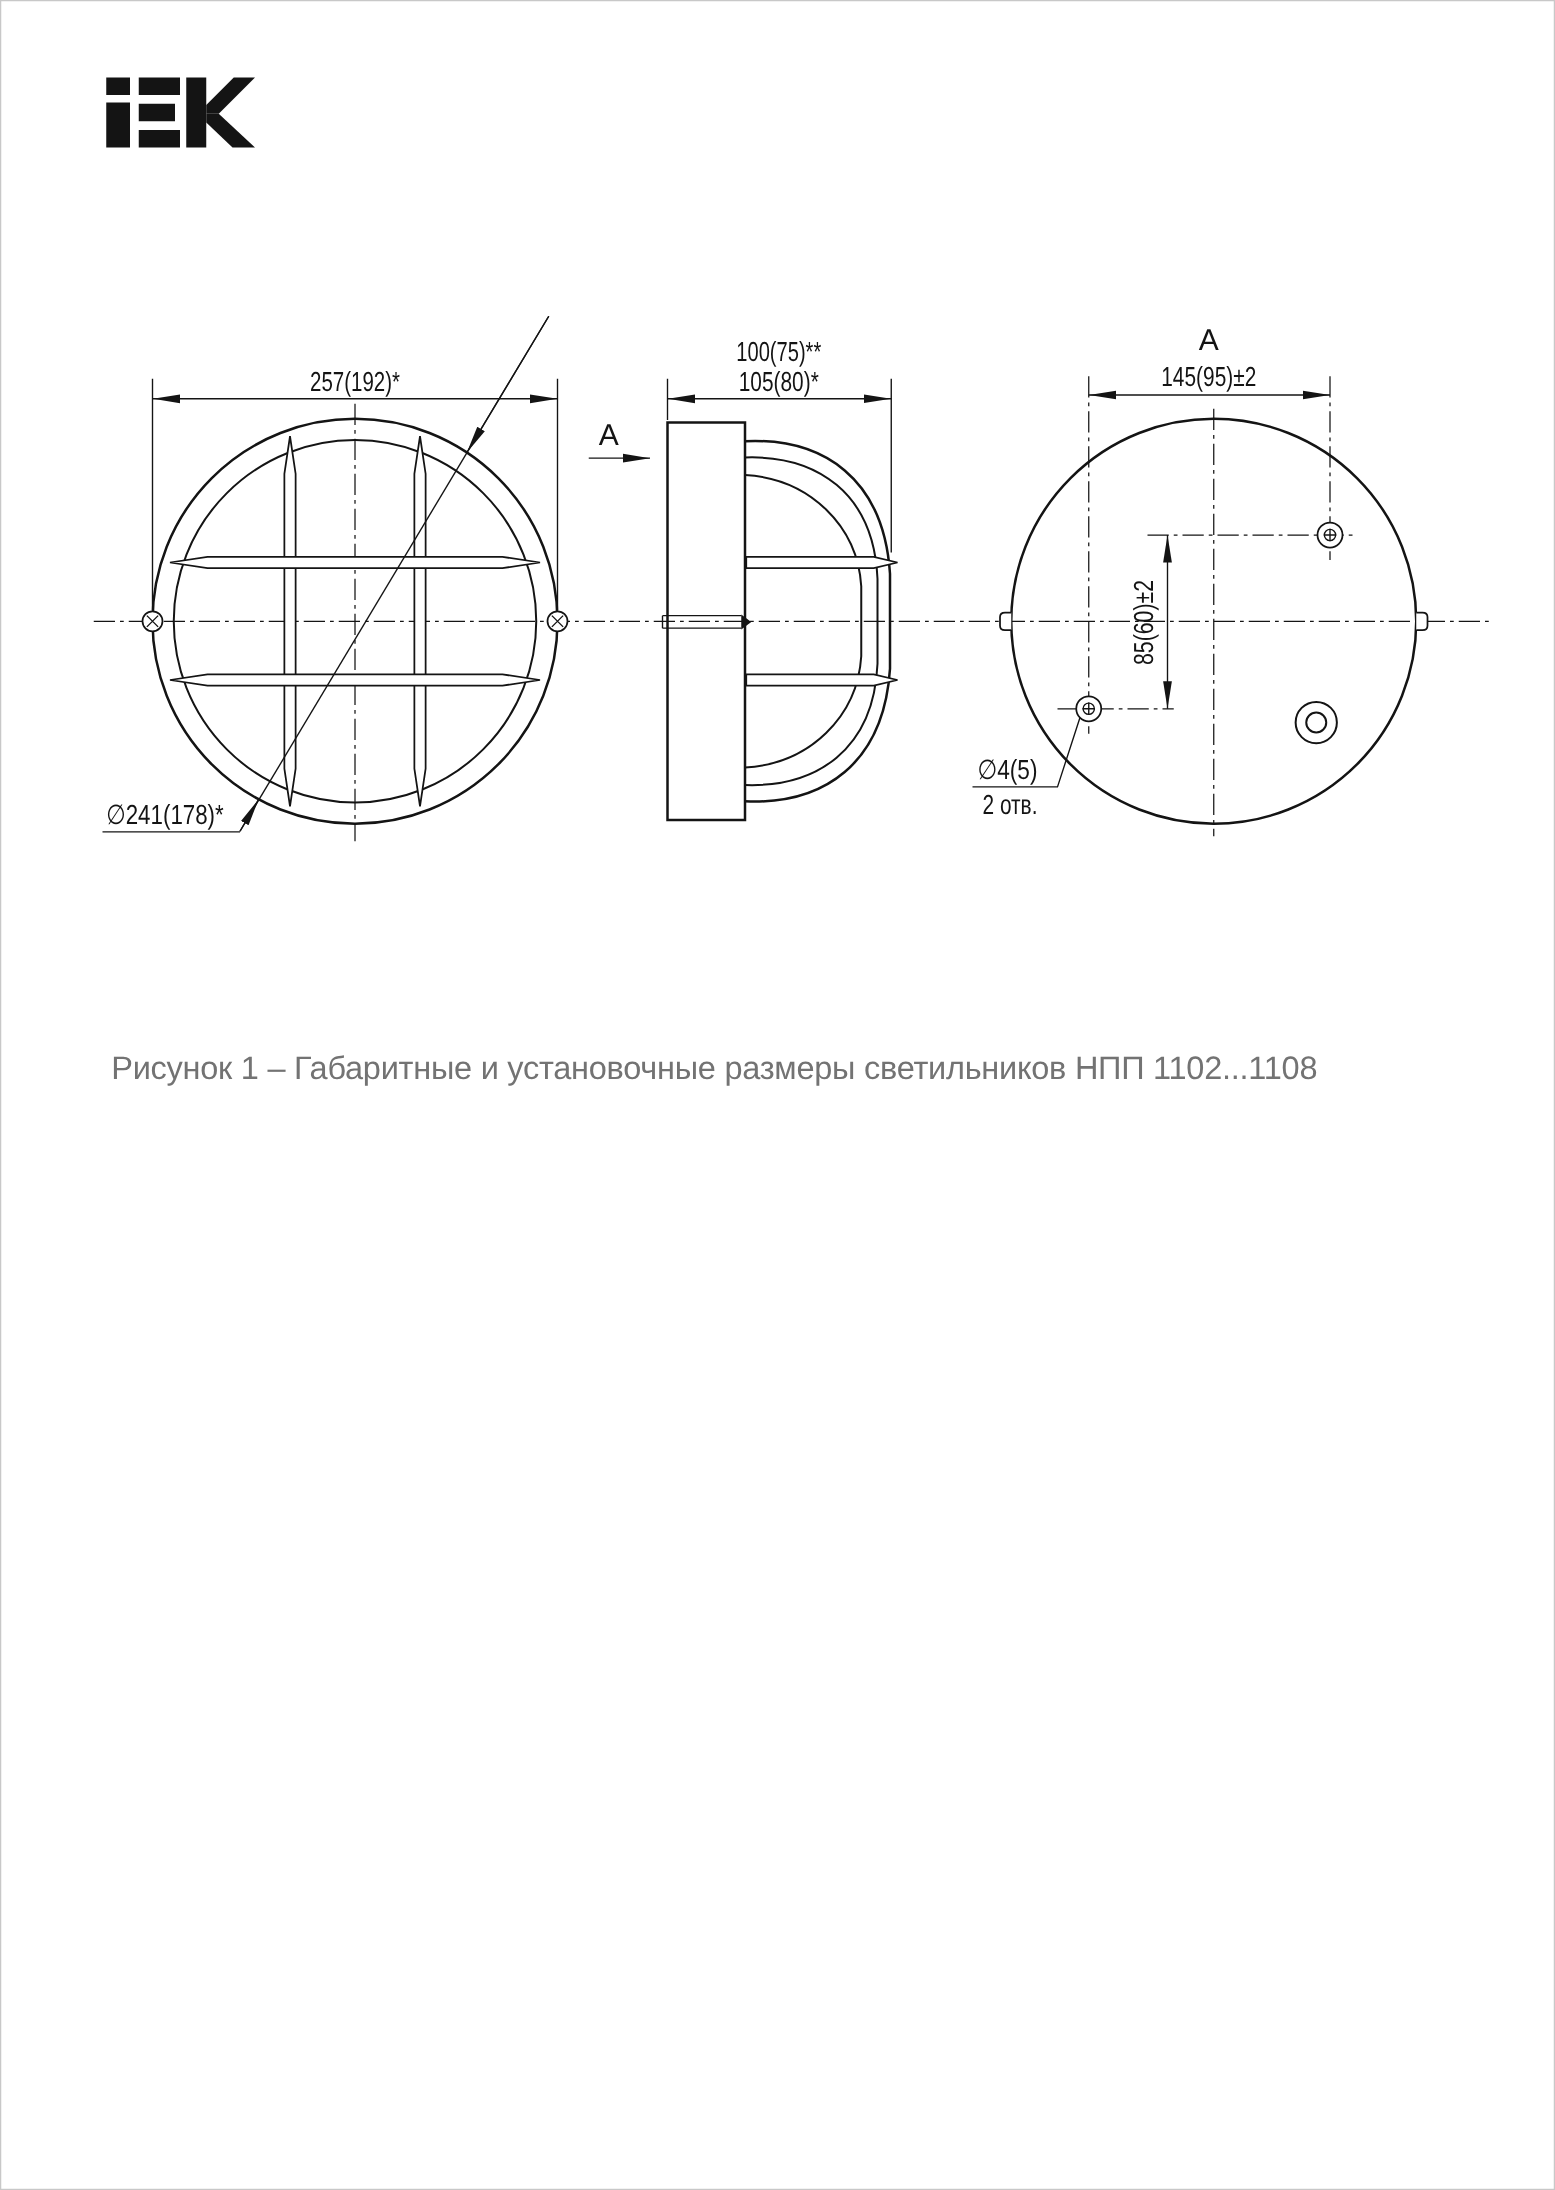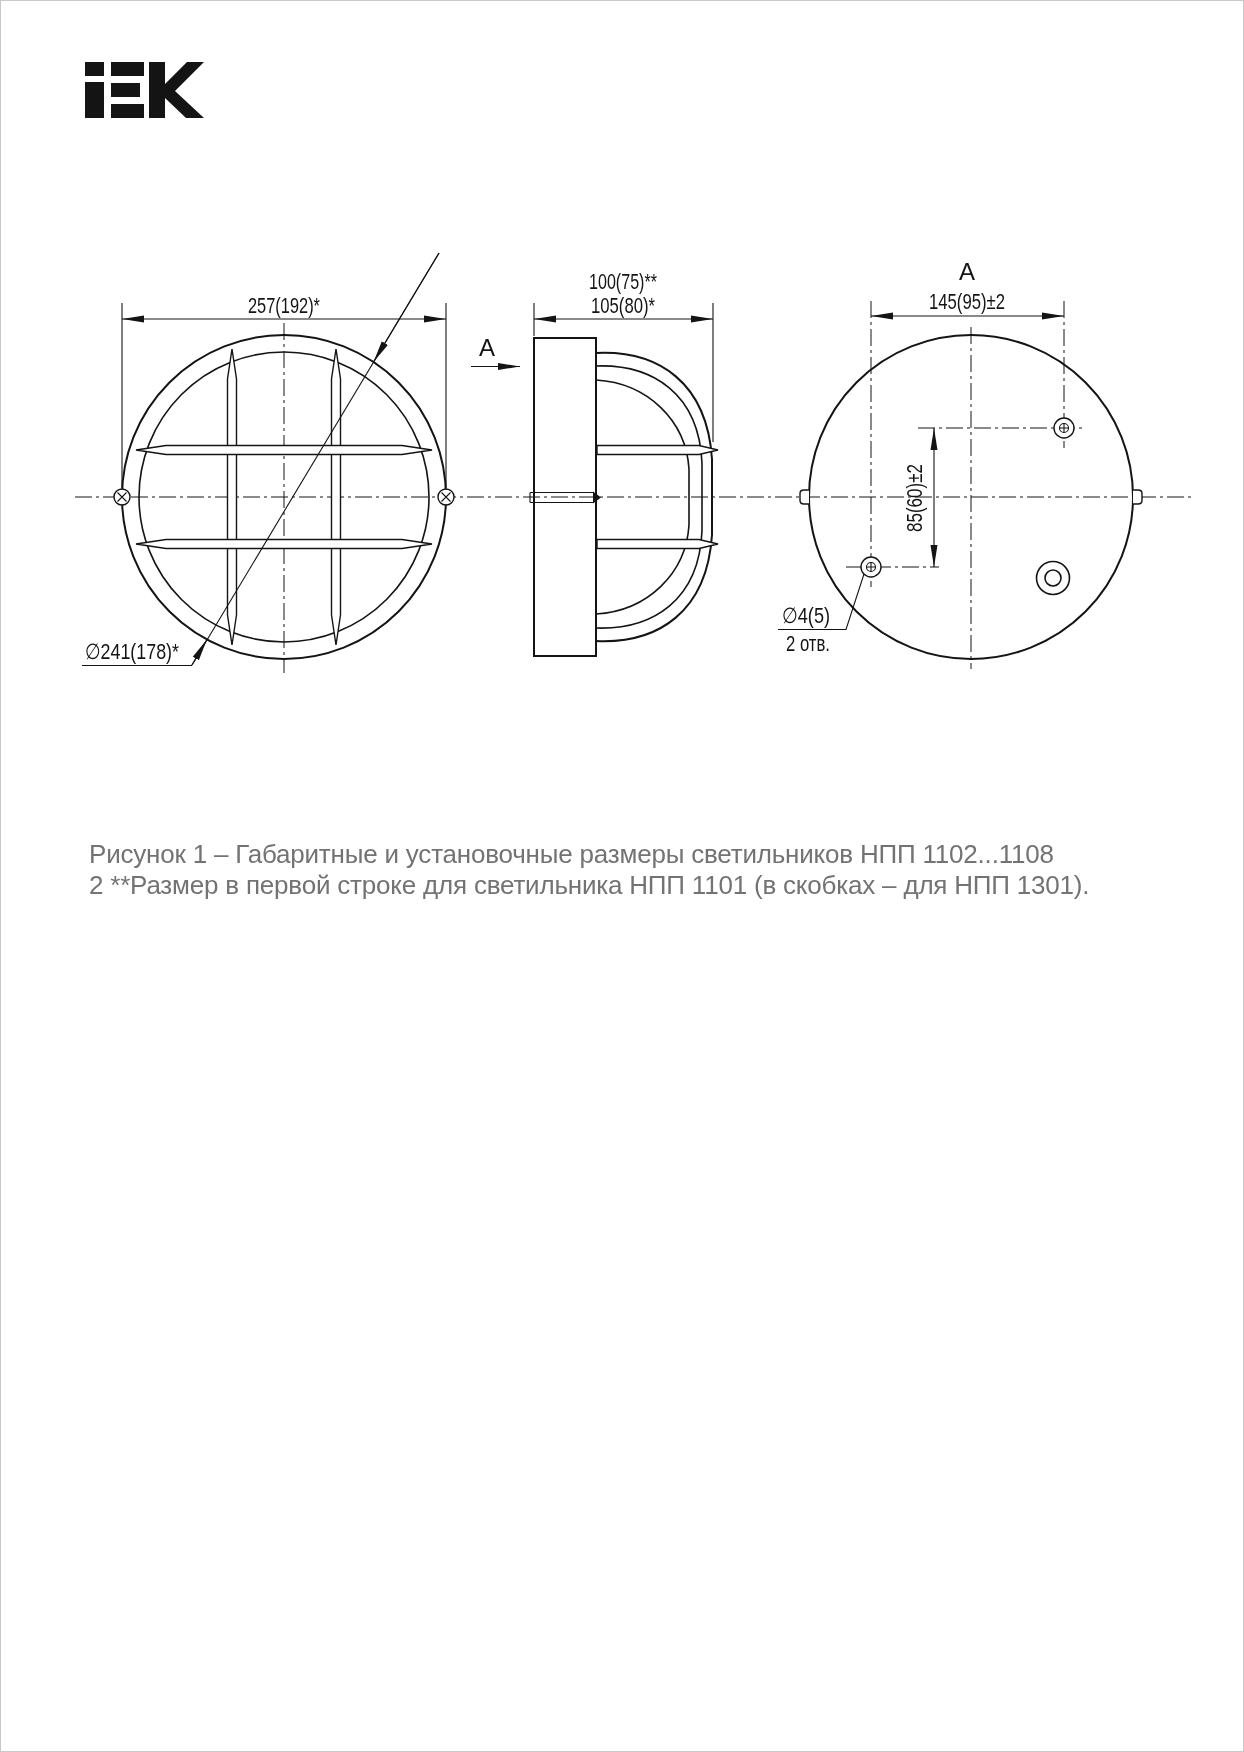"2 **Размер в первой строке" div.cap-line { html: <div>2 **Размер в первой строке для светильника НПП 1101 (в скобках – для НПП 1301).</div> -> none }
